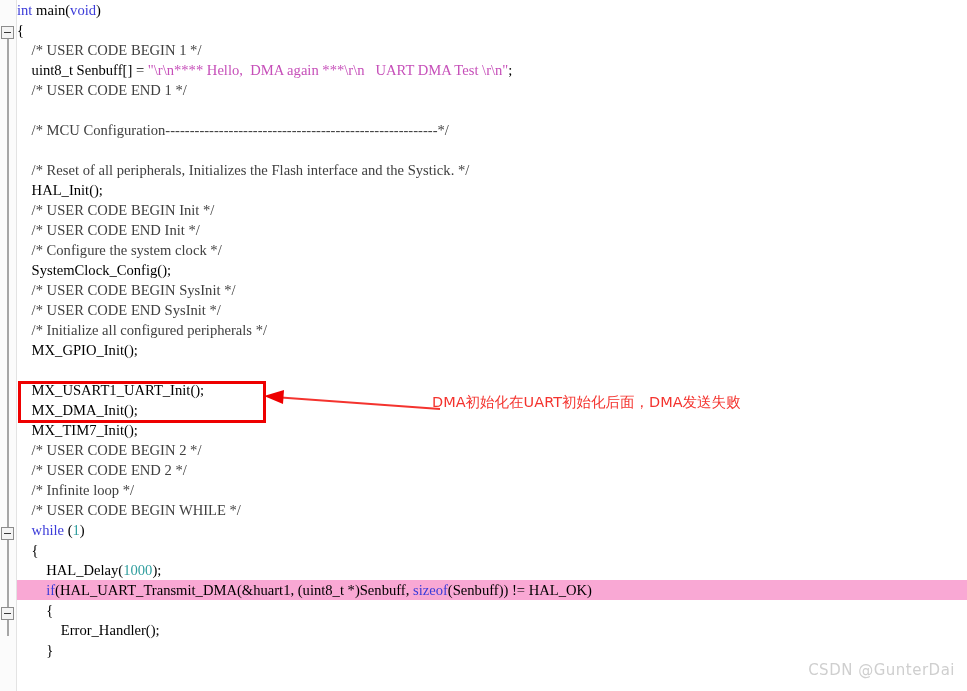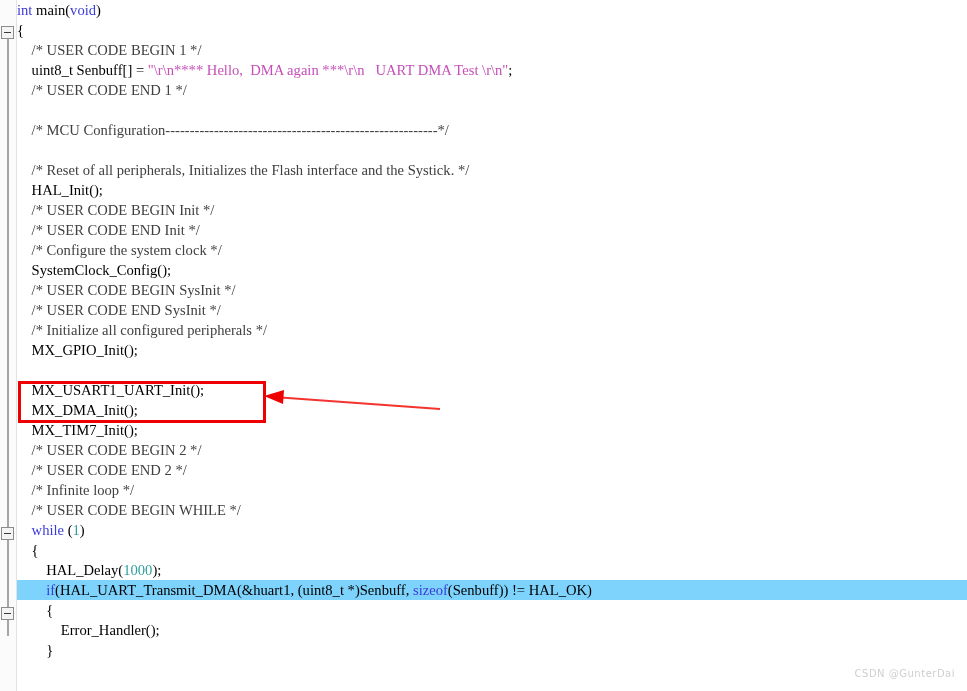"DMA初始化在UART初始化后面，DMA发送失败" div { html: none -> <div>DMA初始化在UART初始化后面，DMA发送失败</div> }
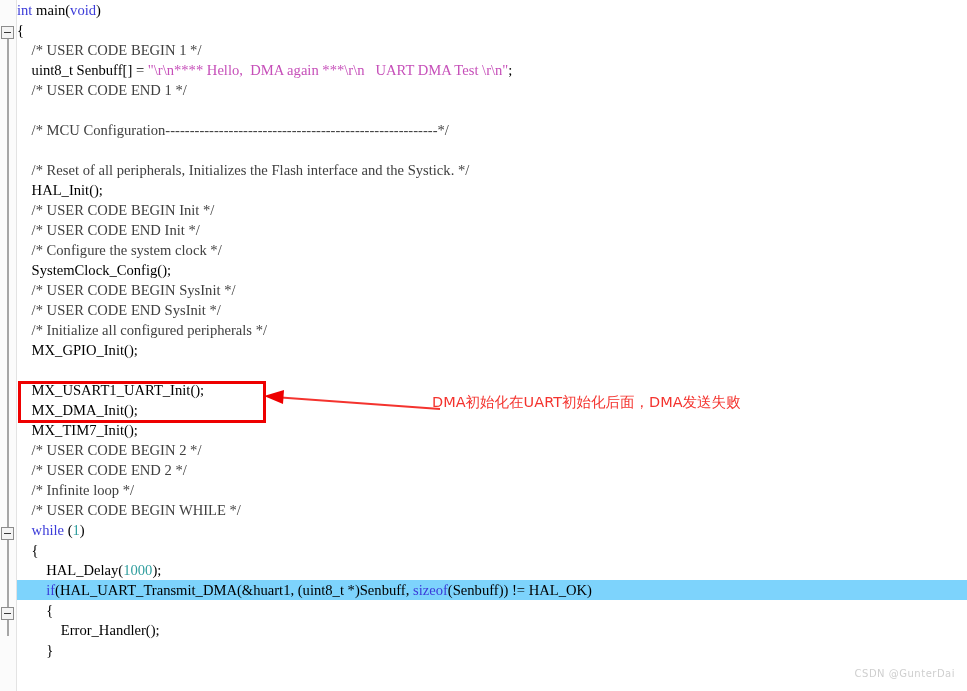"if(HAL_UART_Transmit_DMA(&huart1," .ln.hl { background: #7dd3fc -> #f9a8d4 }
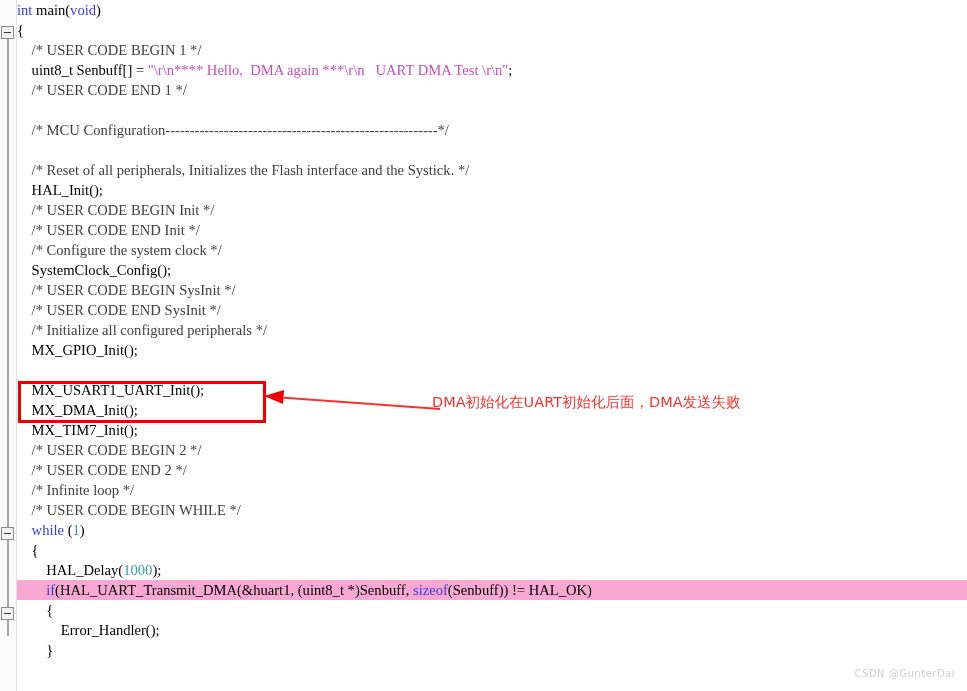"CSDN @GunterDai" #watermark { font-size: 10px -> 15px }
